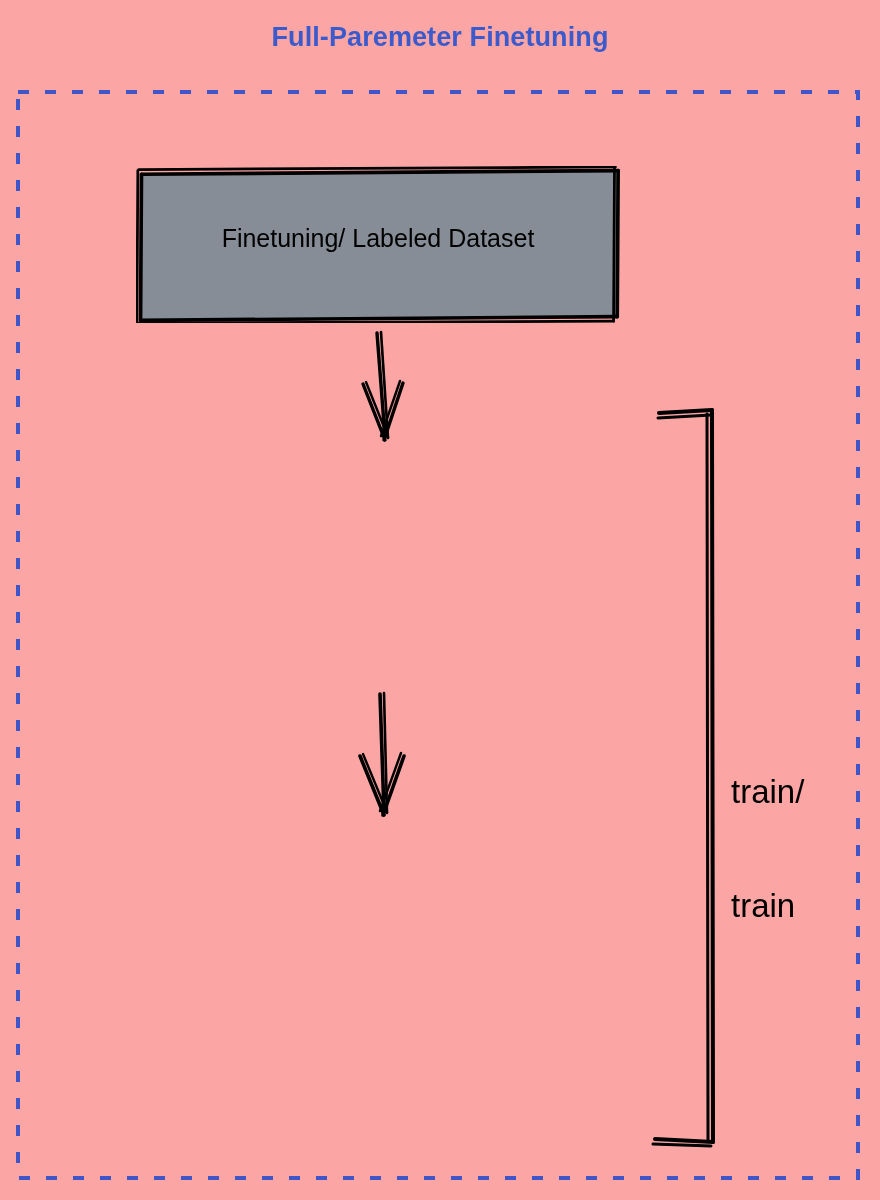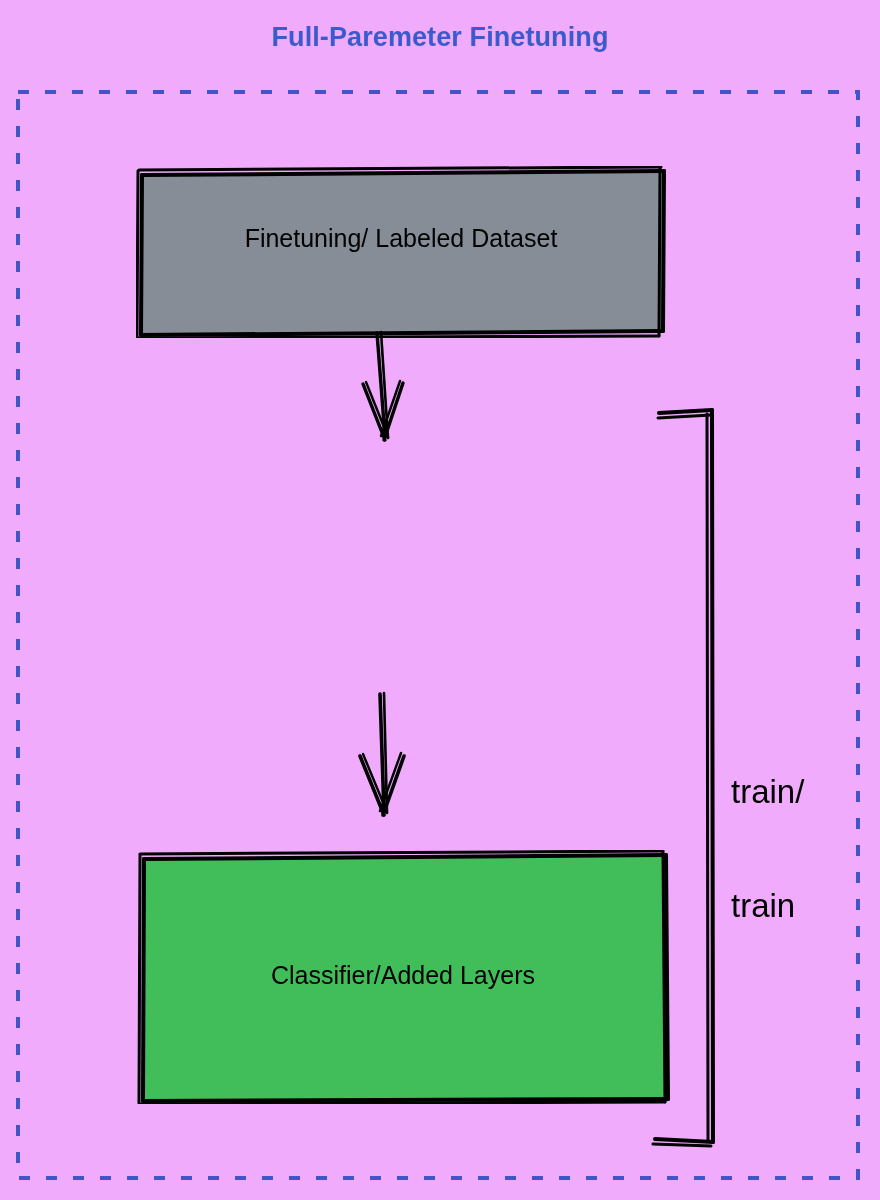"Full-Paremeter Finetuning" #canvas { background: #f0abfc -> #fca5a5 }
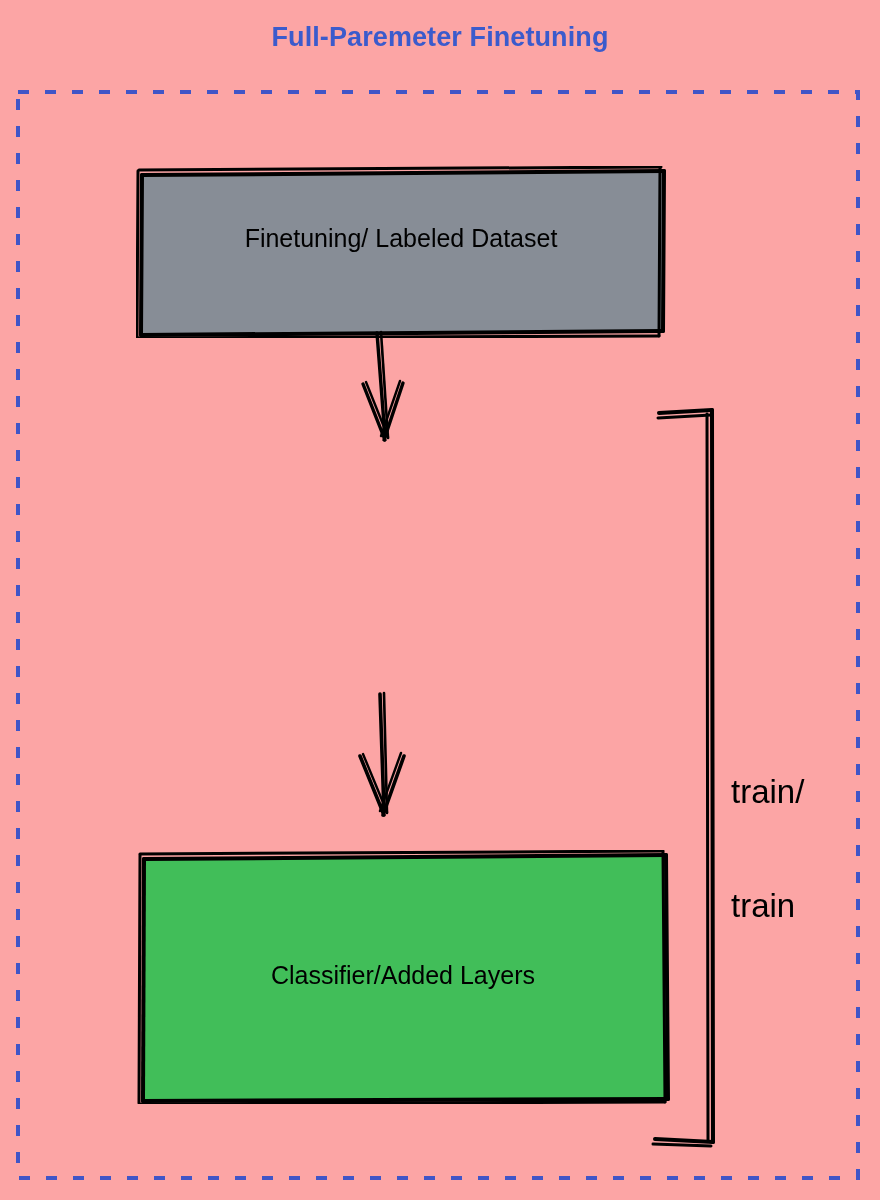"Finetuning/ Labeled Dataset" #box-dataset { width: 530px -> 484px }
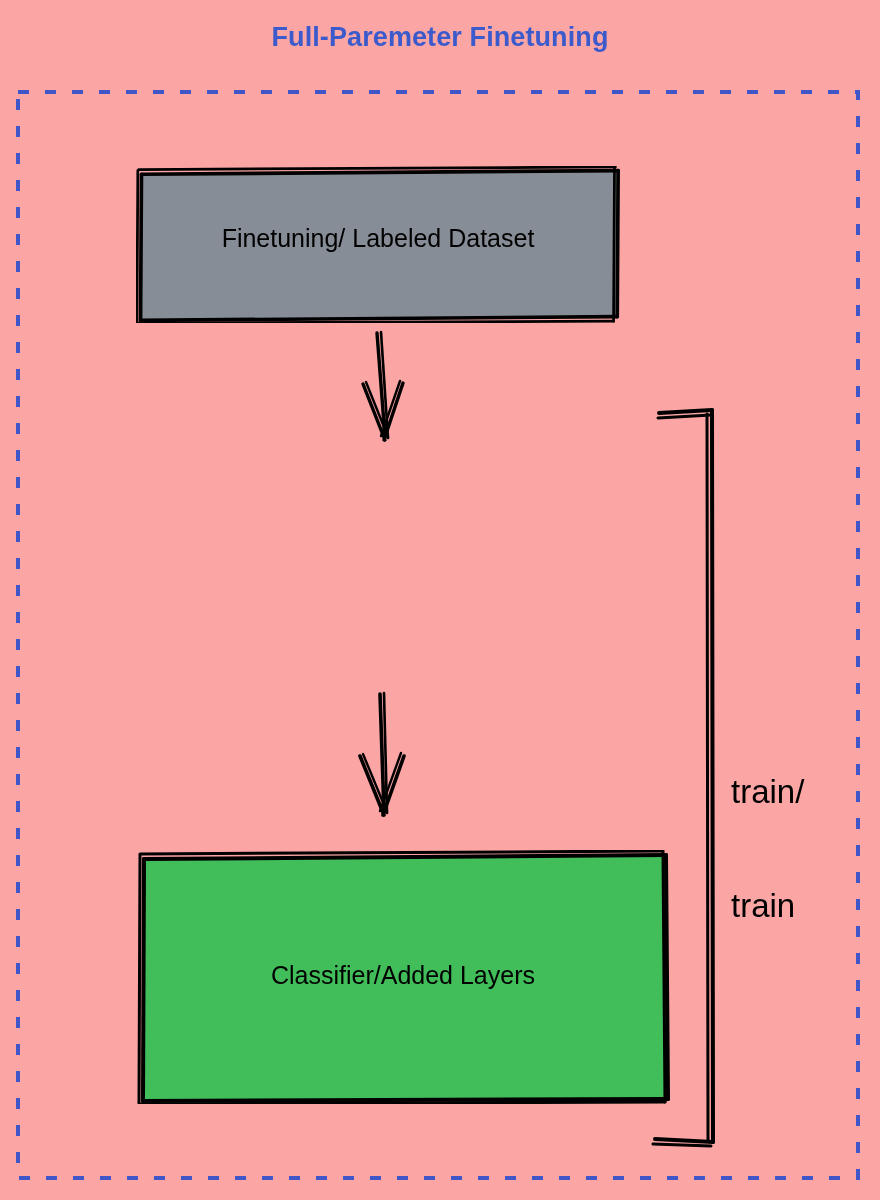"Classifier/Added Layers" div.sketch-box { html: <div> <svg> <polygon></polygon> <path></path> <path></path> <path></path> <path></path> <path></path> <path></path> <path></path> <path></path> </svg> <div>Classifier/Added Layers</div> </div> -> none }
